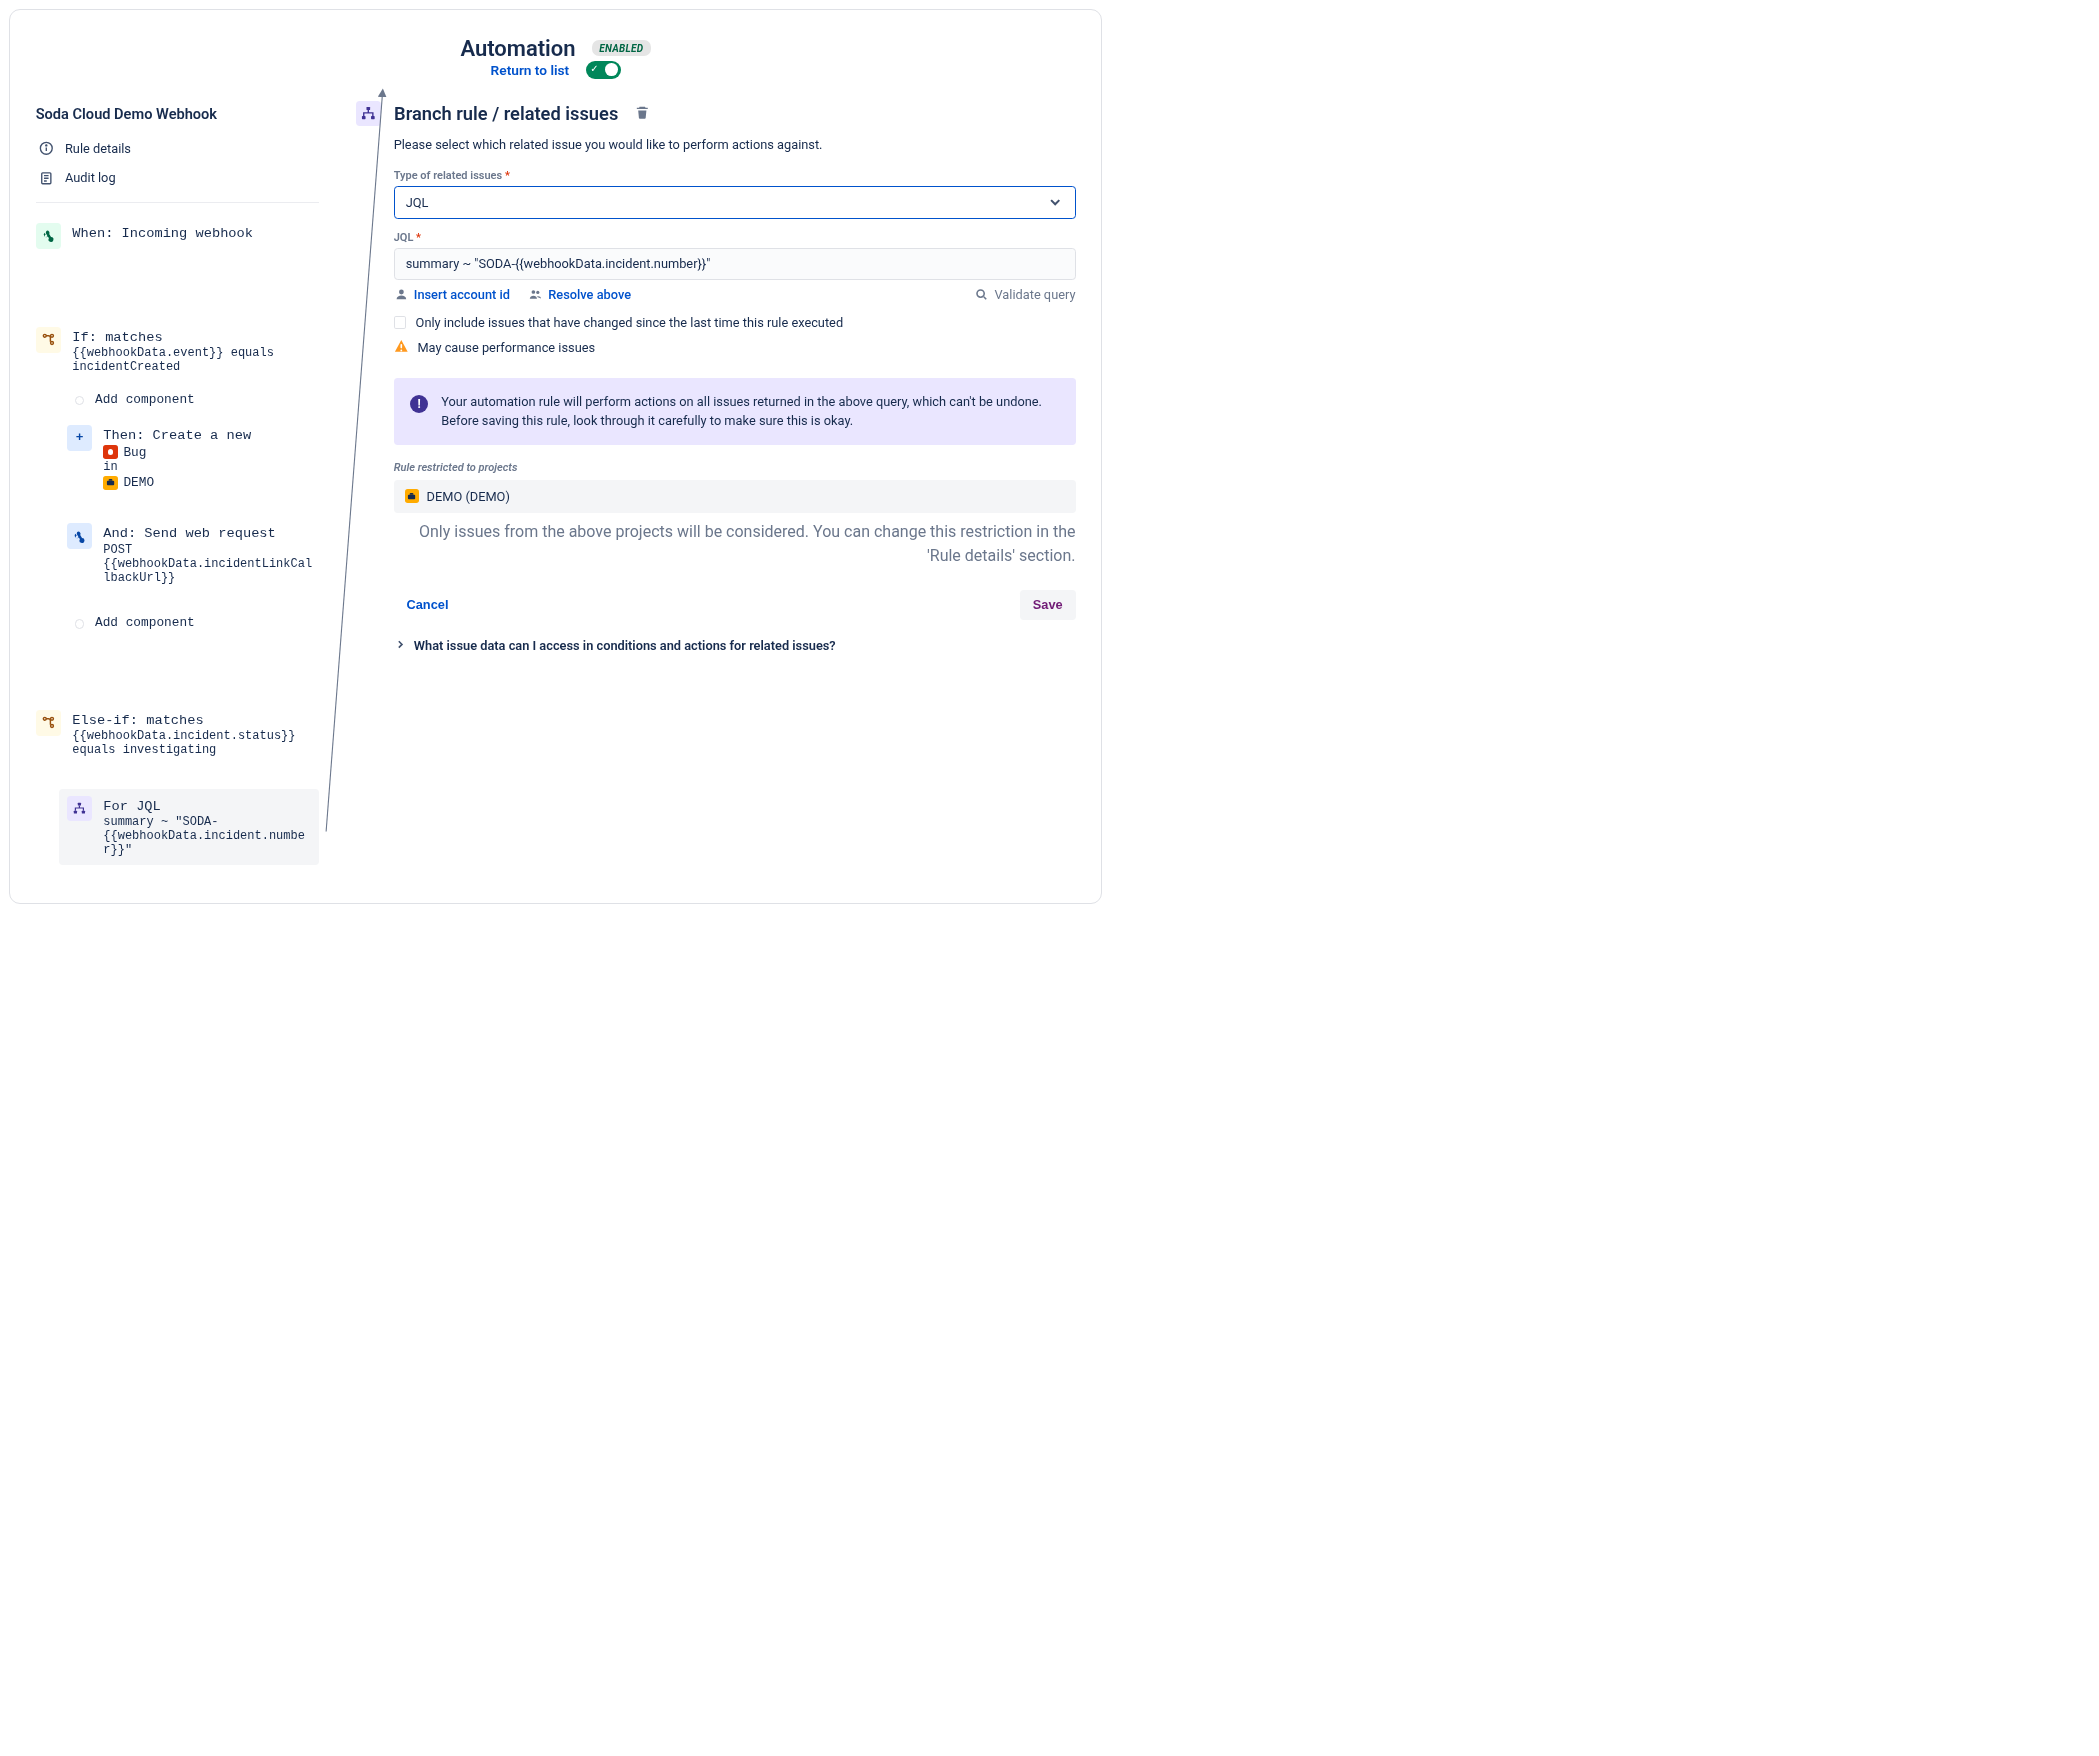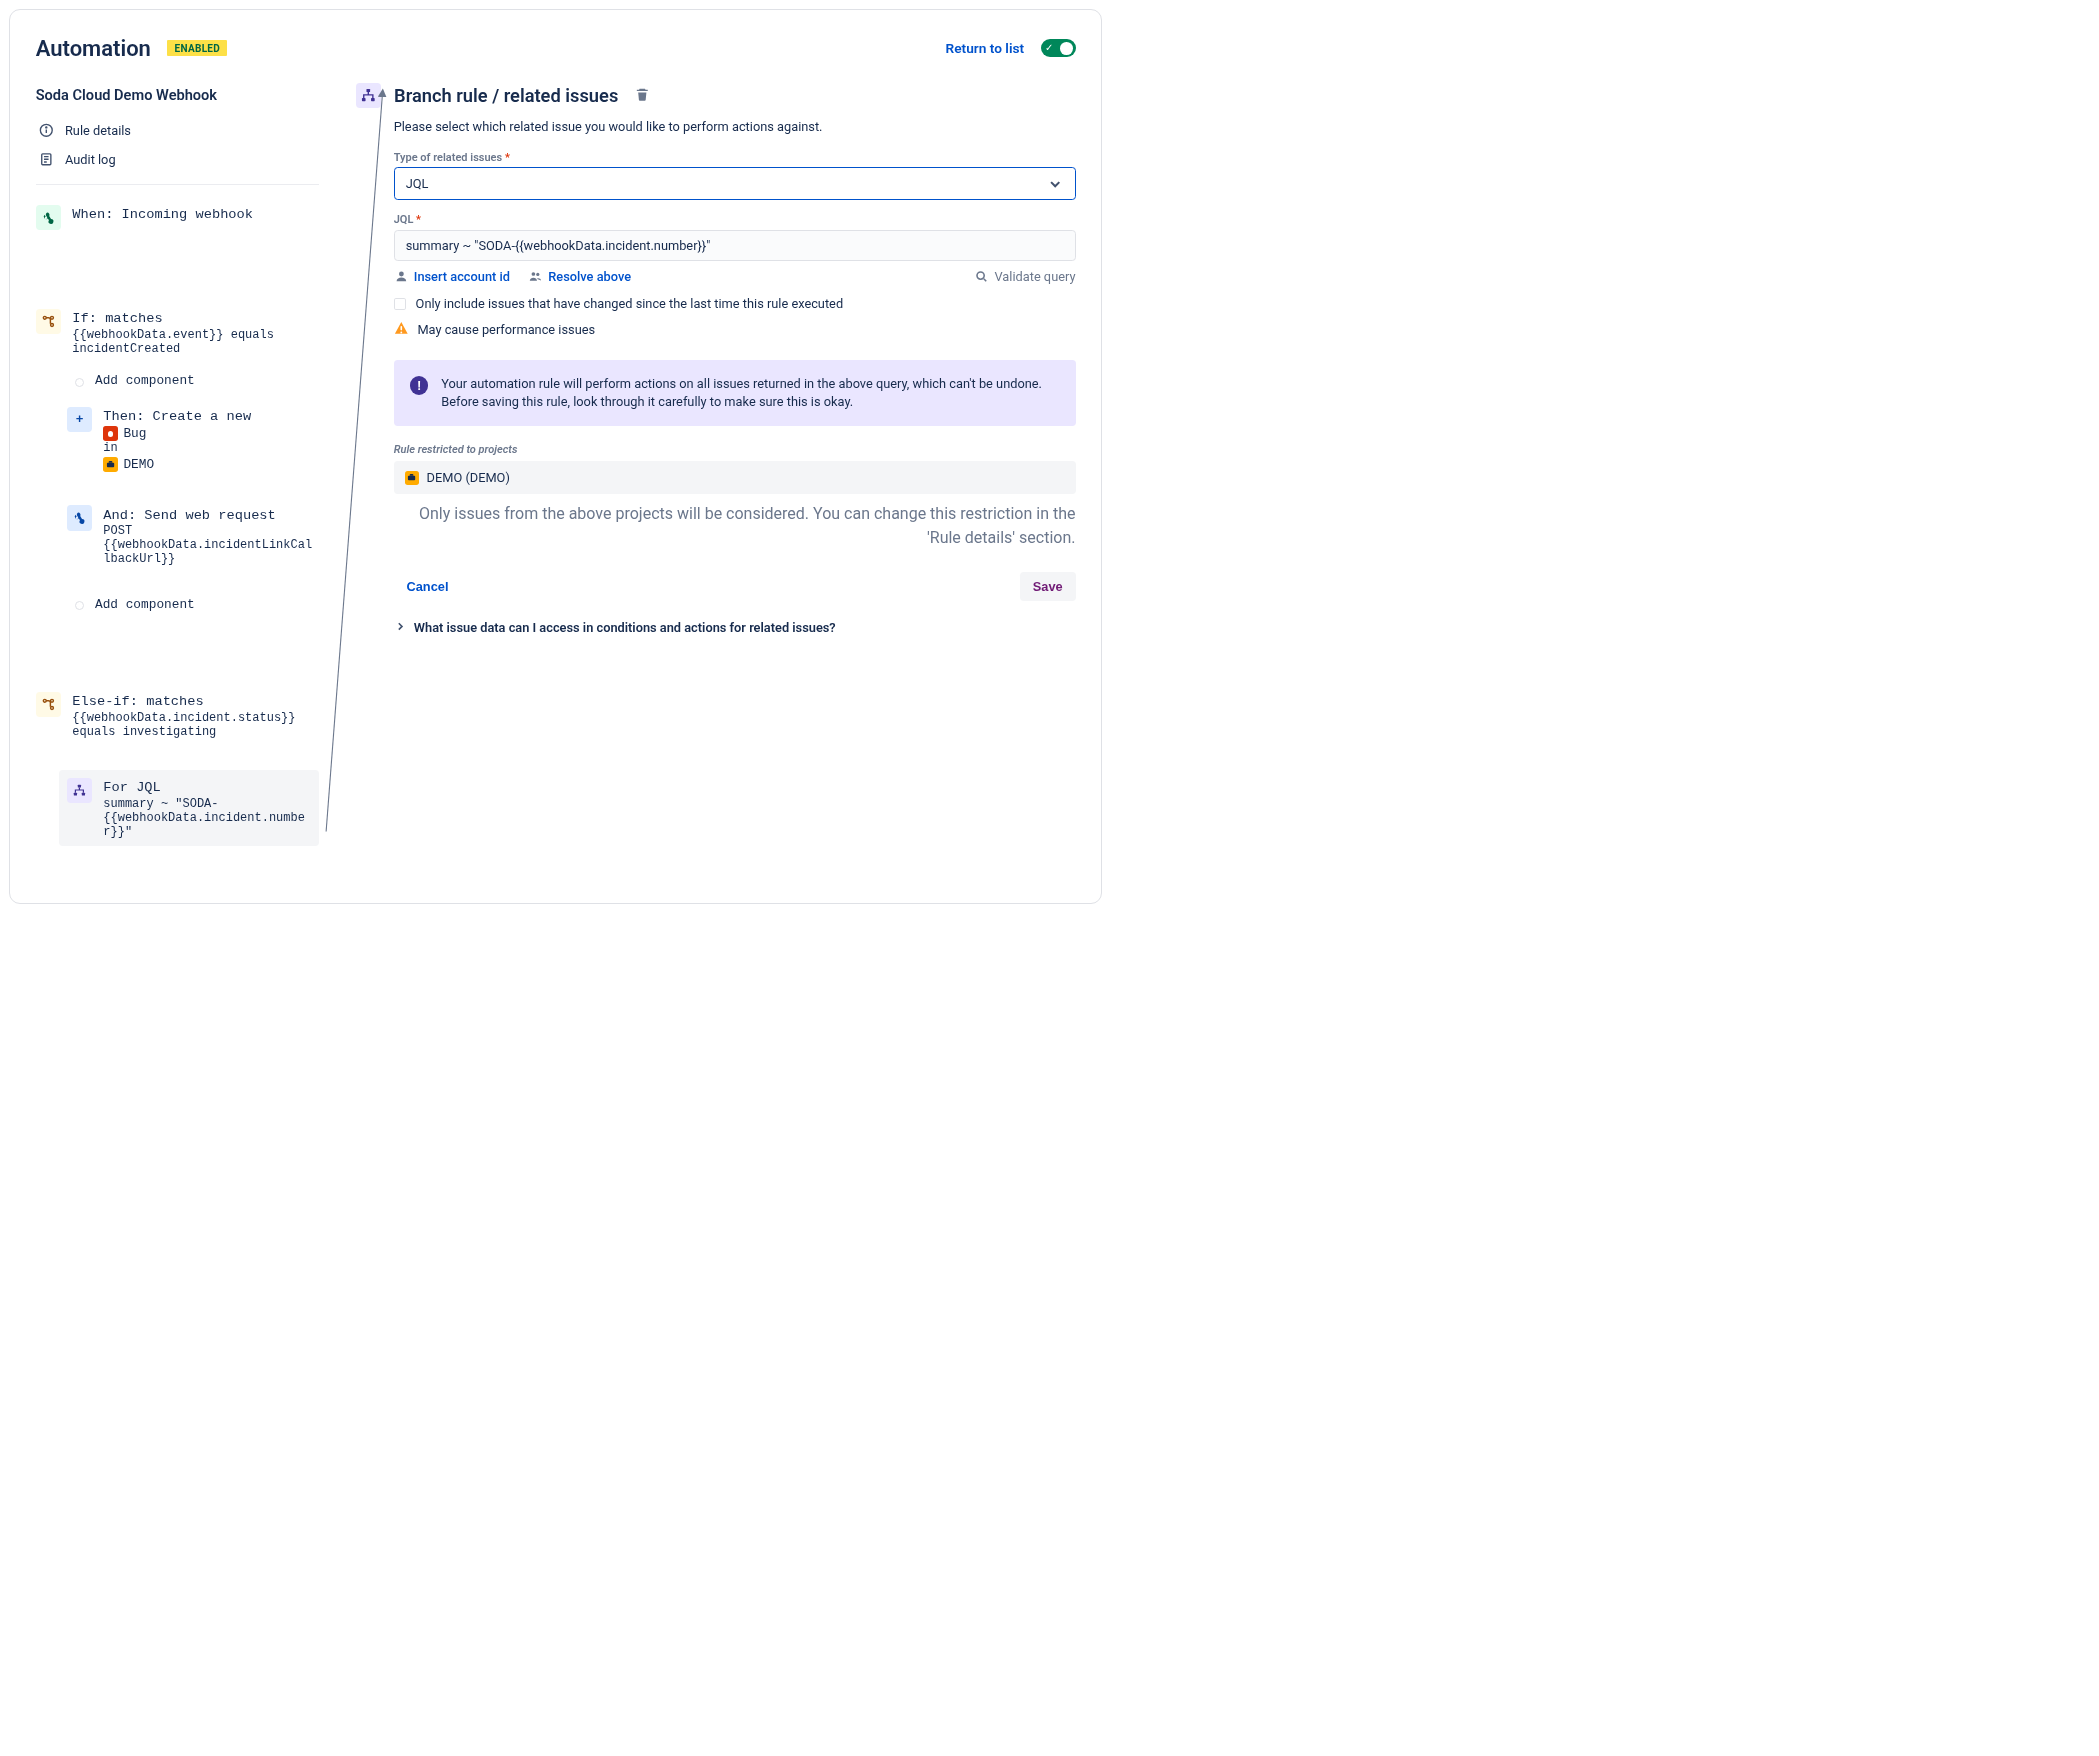"Automation" .header { flex-direction: none -> column }
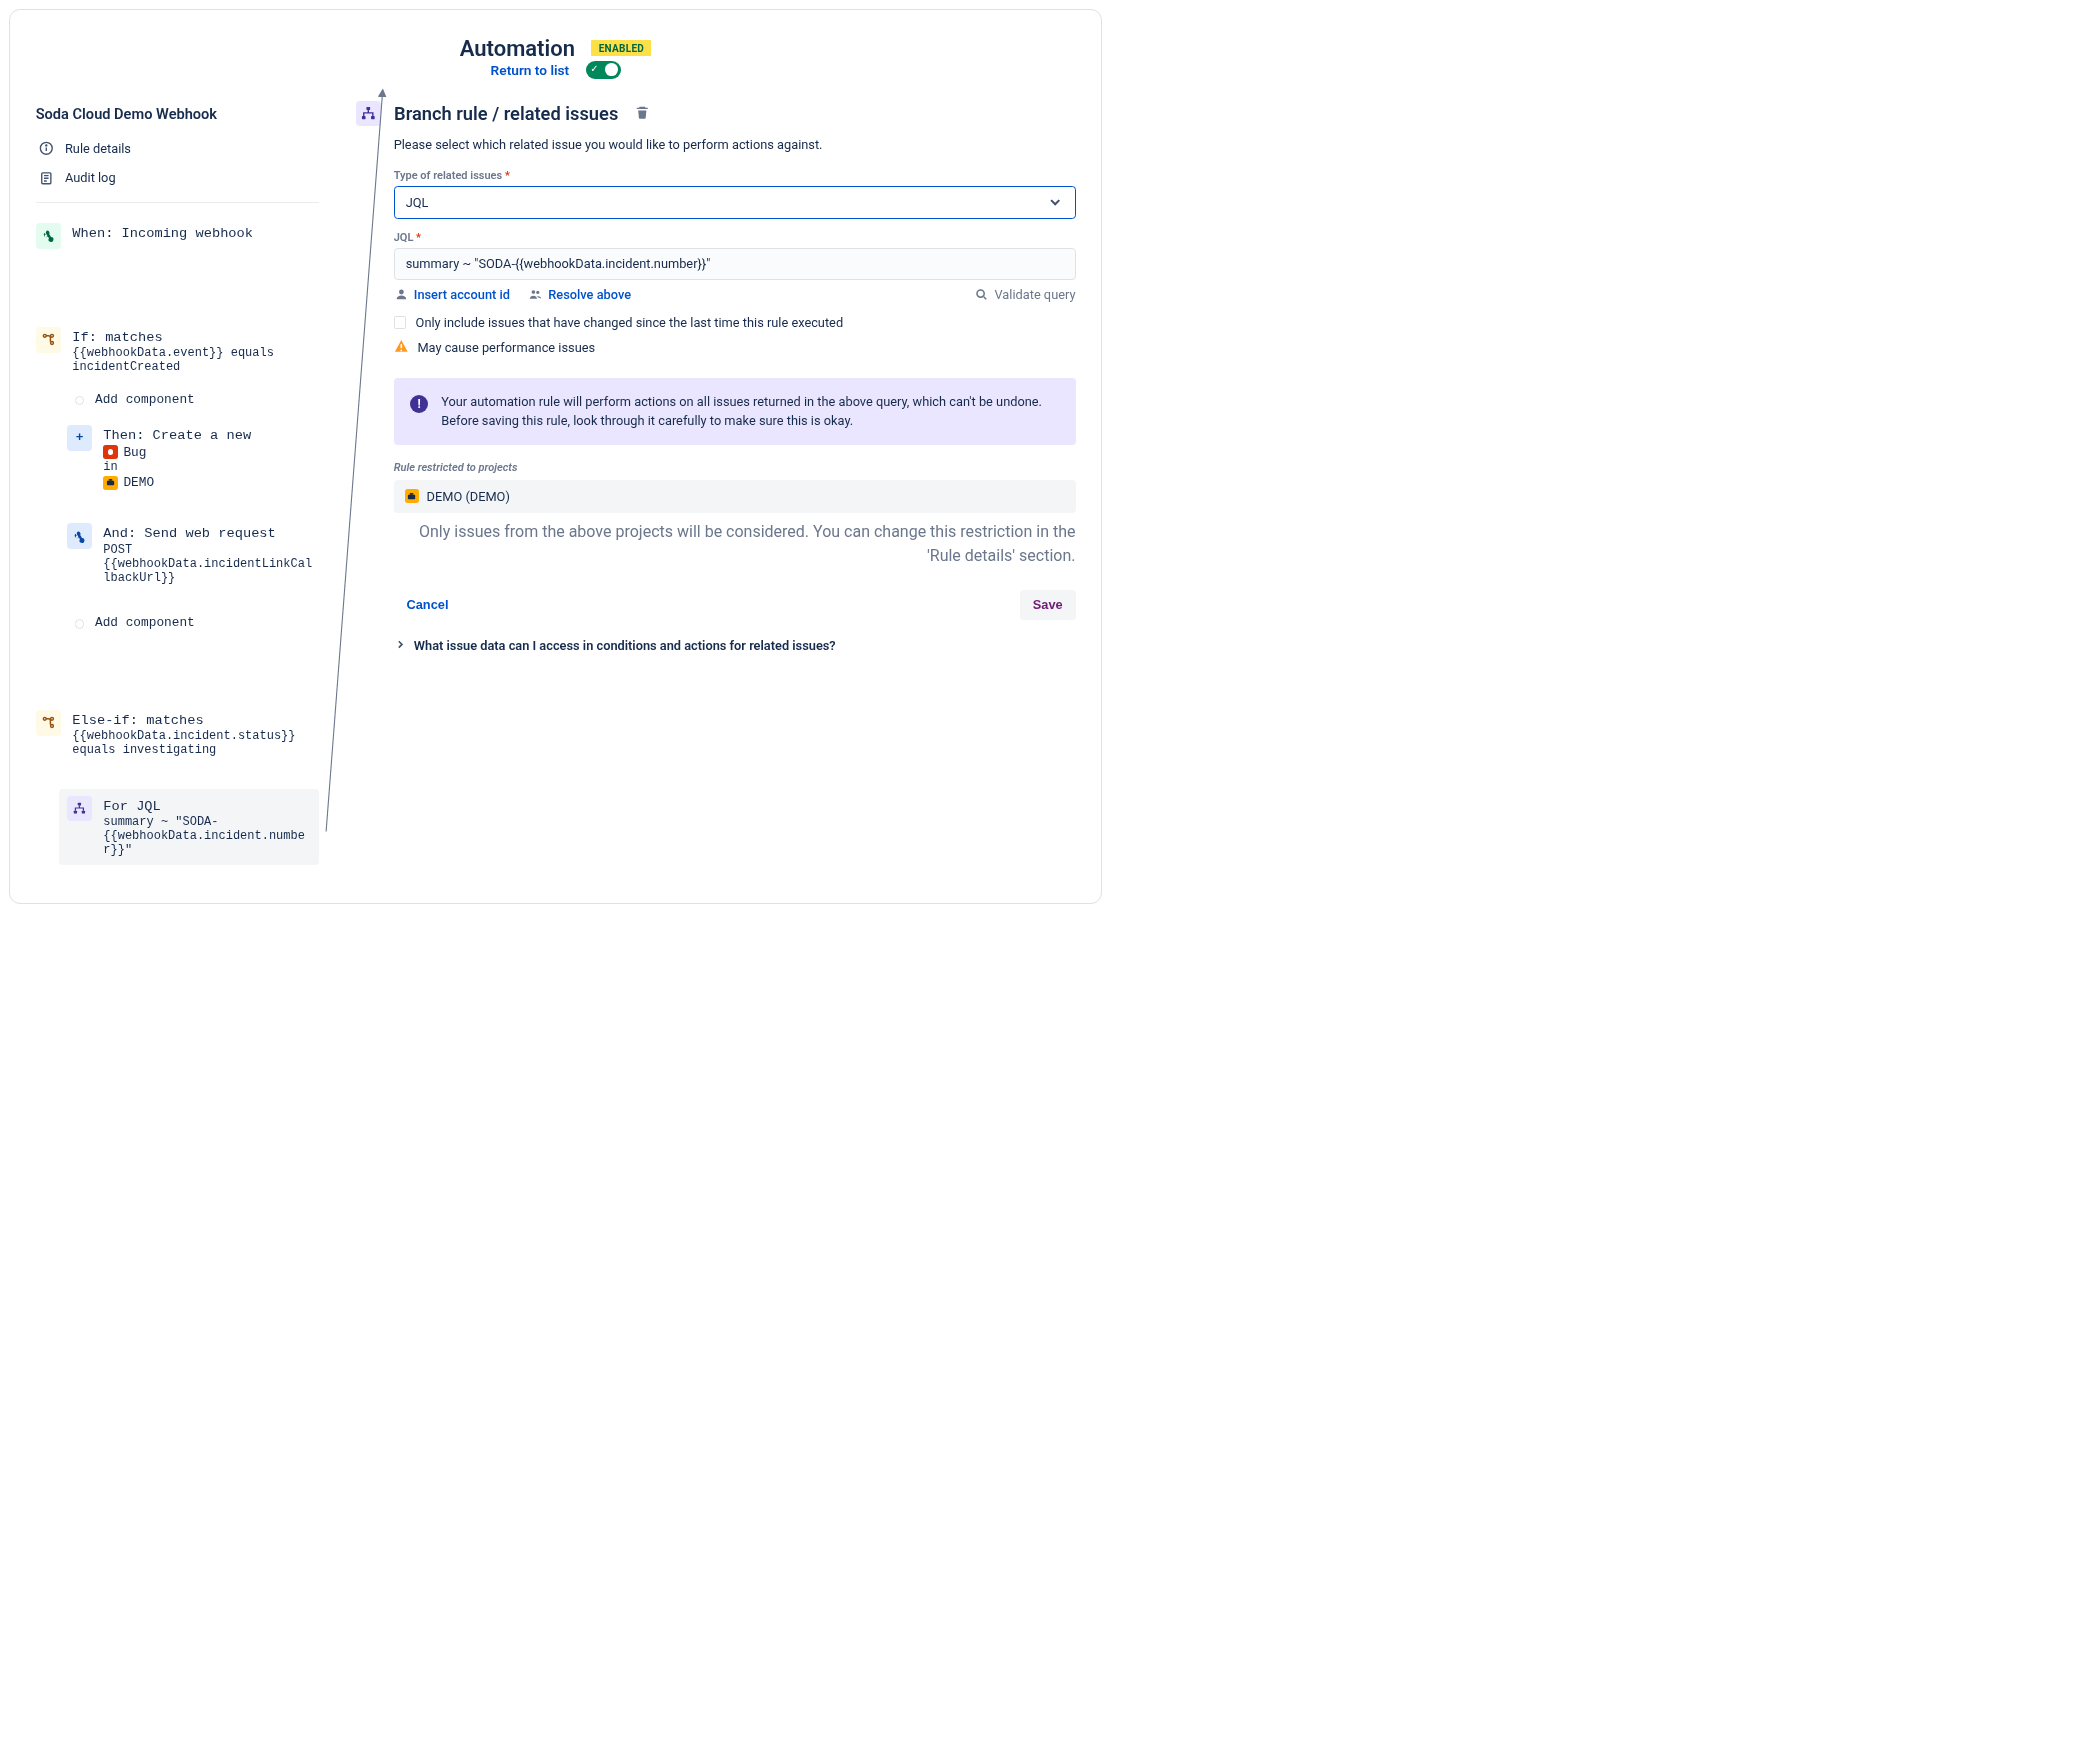"ENABLED" .badge-enabled { background: #fde047 -> #e5e5e5; border-radius: 1px -> 7px; font-style: none -> italic }
